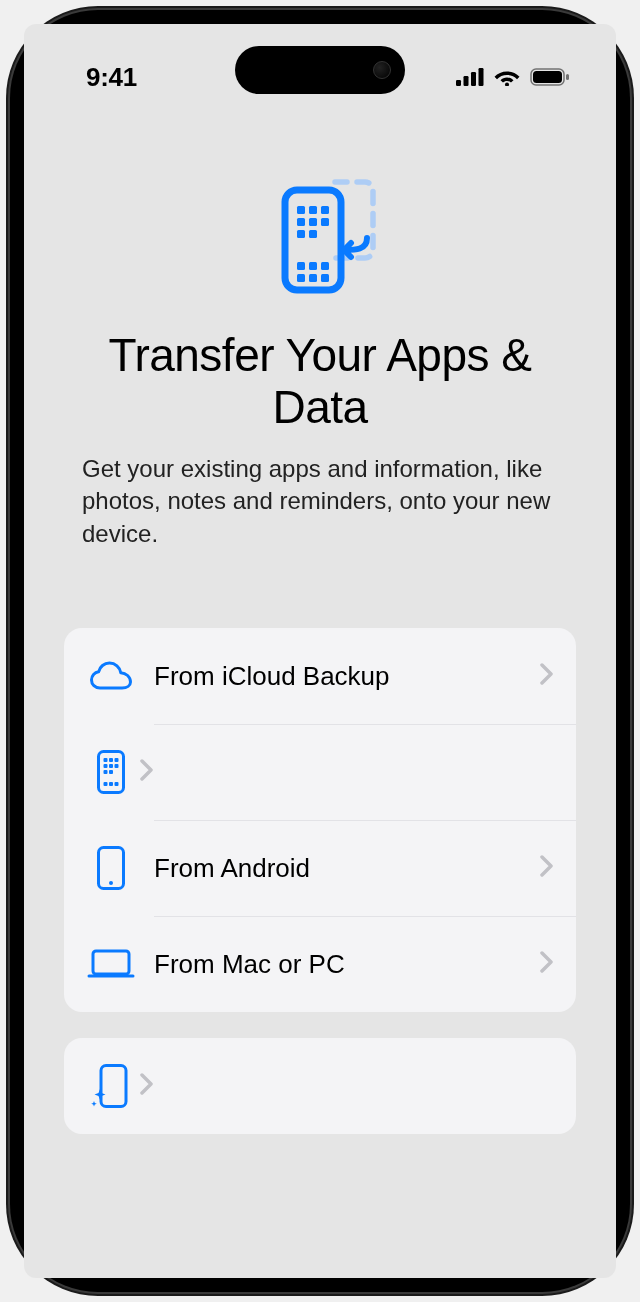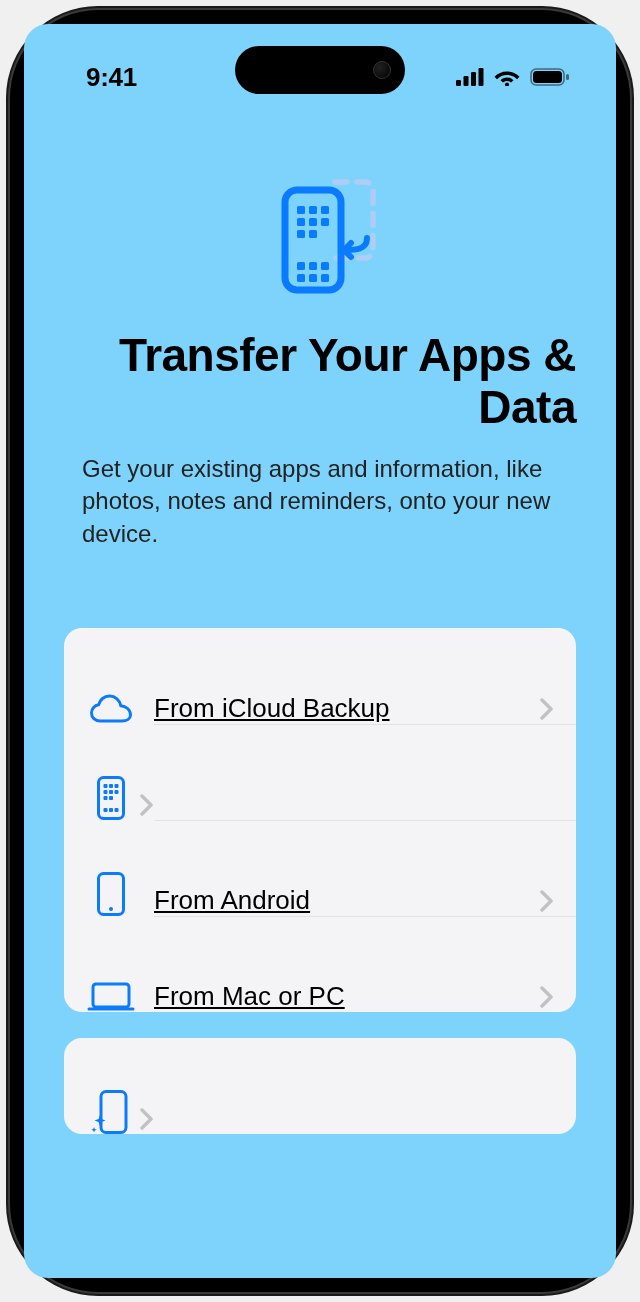"9:41" .phone-screen { background: #7dd3fc -> #e5e5e5; border-radius: 24px -> 12px }
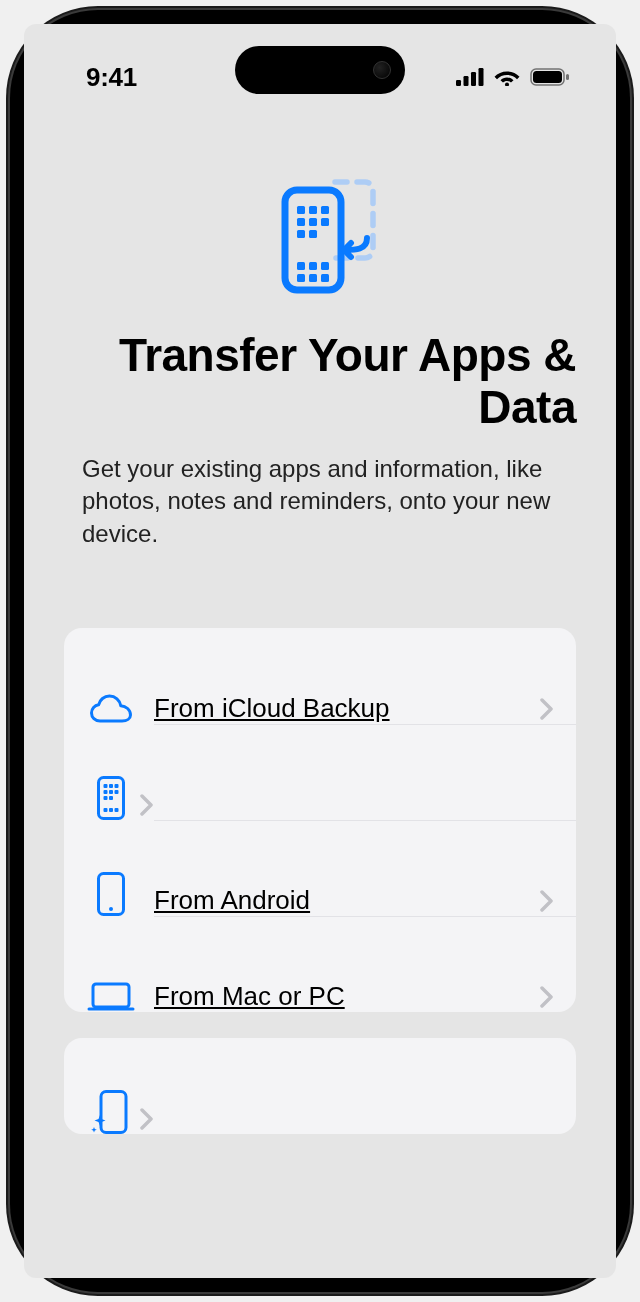"Transfer Your Apps & Data" .title { font-weight: 700 -> 400; text-align: right -> center }
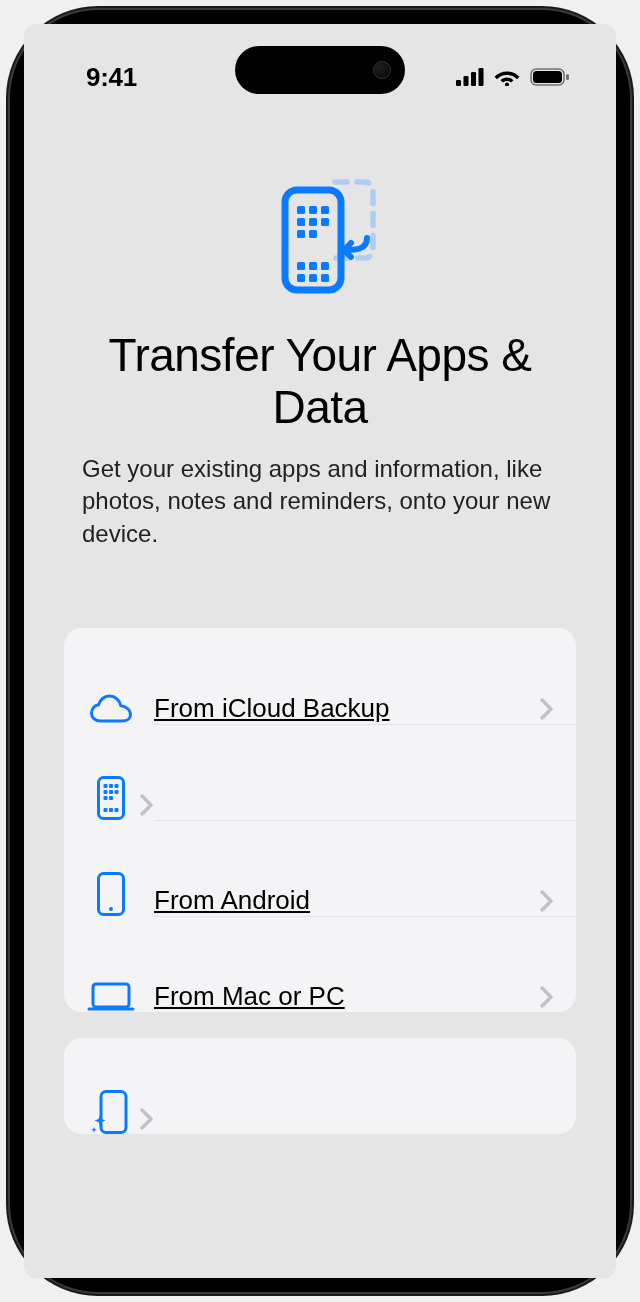"From iCloud Backup" .option-row { align-items: flex-end -> center; text-decoration: underline -> none }
